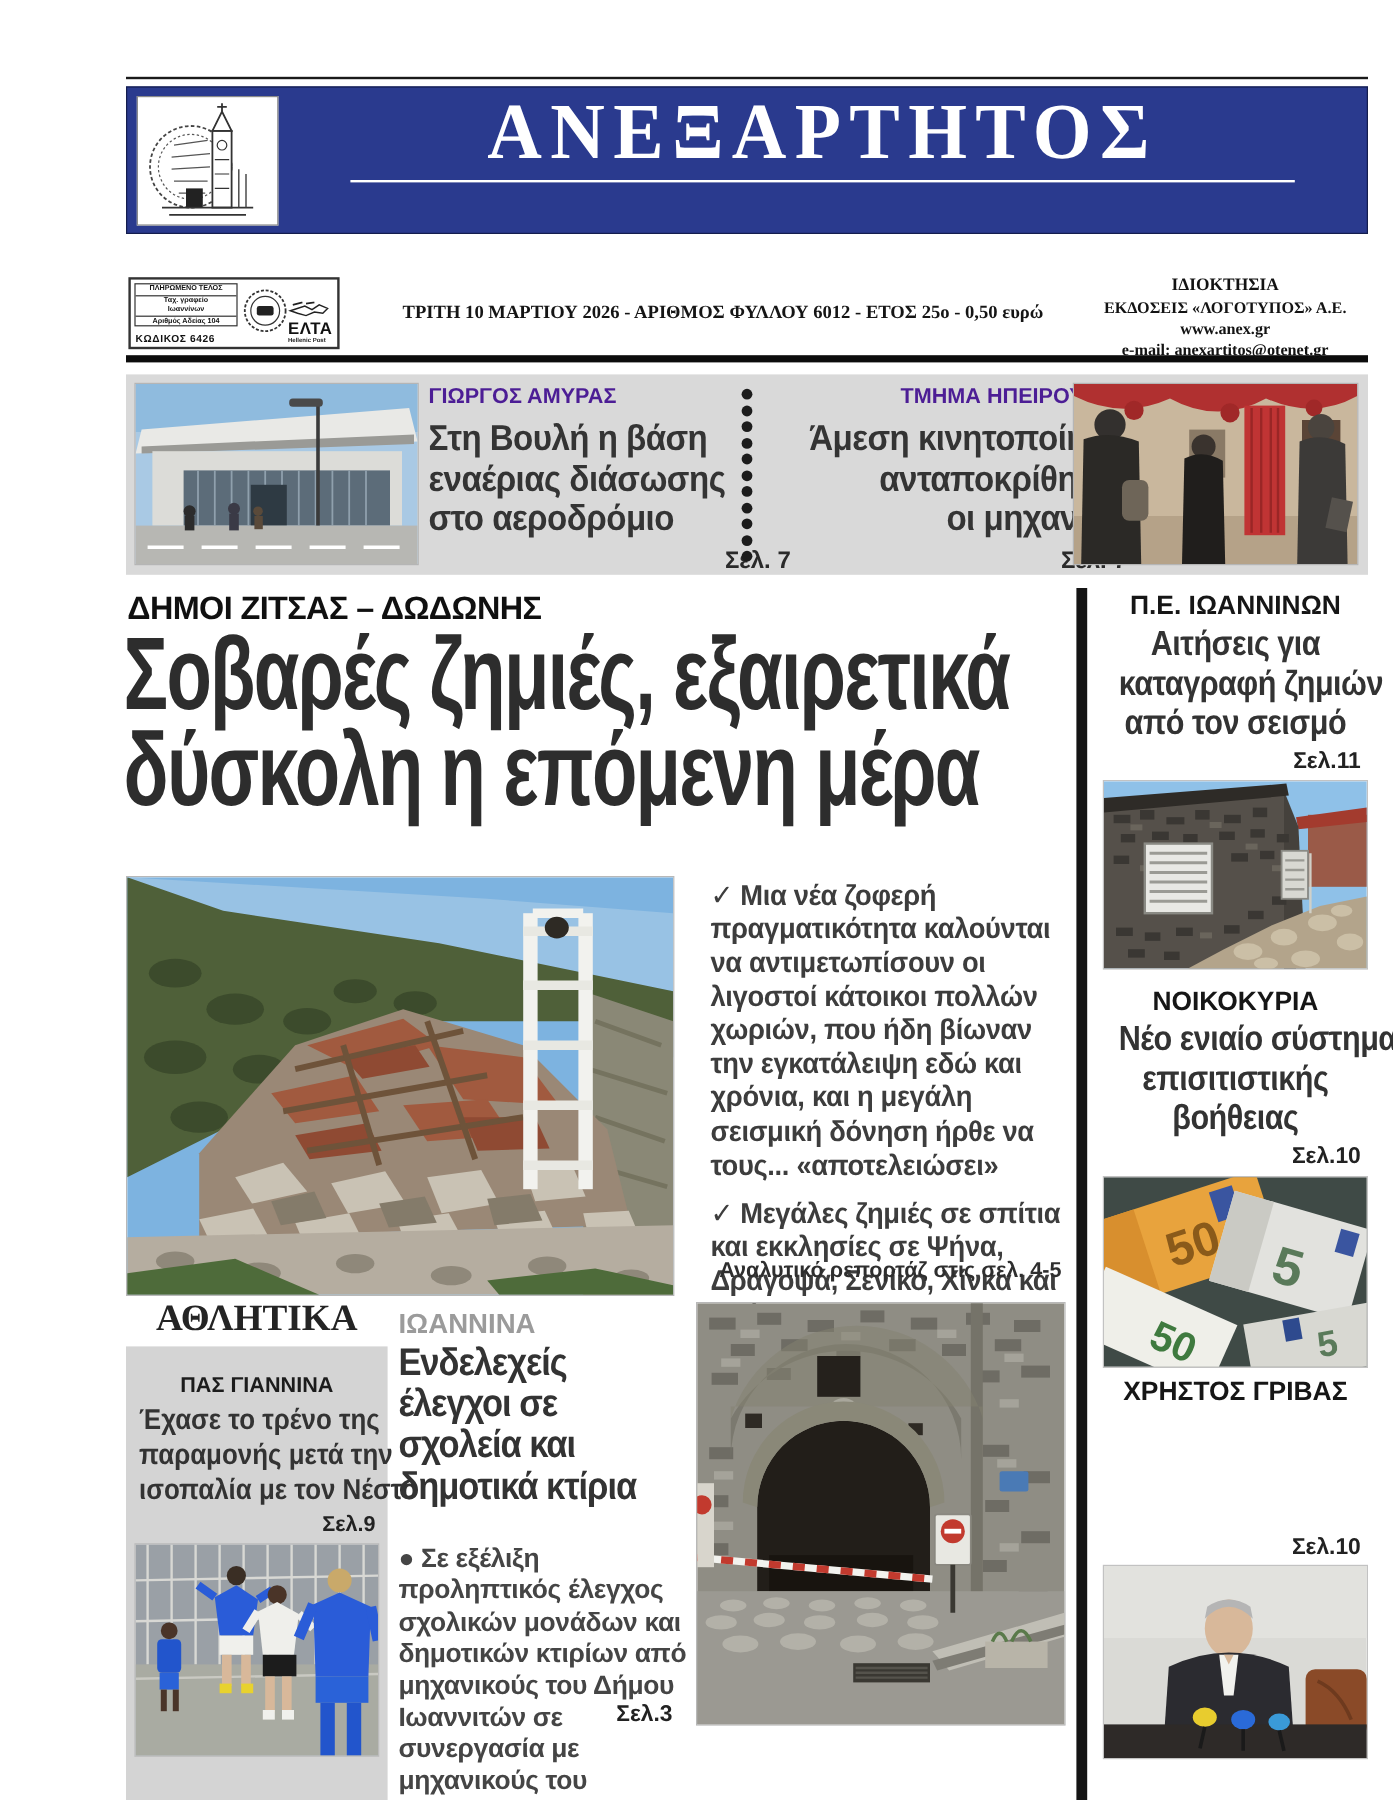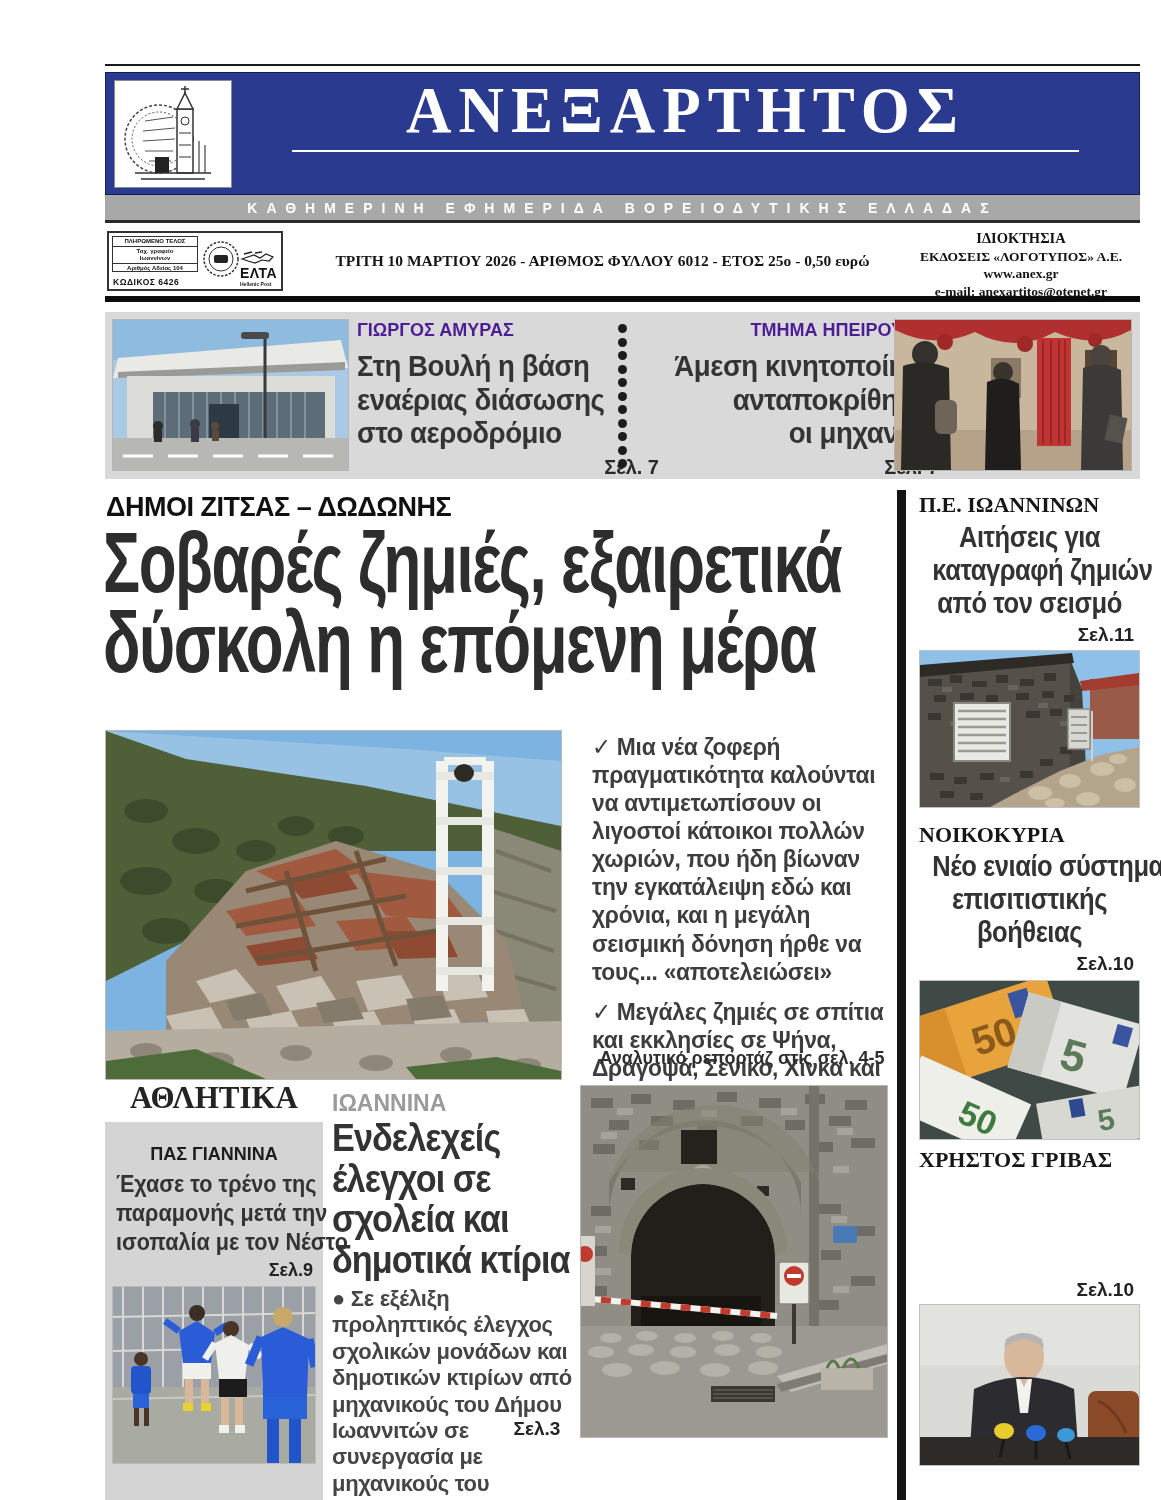"ΚΑΘΗΜΕΡΙΝΗ ΕΦΗΜΕΡΙΔΑ ΒΟΡΕΙΟΔΥΤΙΚΗΣ" div.abs { html: <div>ΚΑΘΗΜΕΡΙΝΗ ΕΦΗΜΕΡΙΔΑ ΒΟΡΕΙΟΔΥΤΙΚΗΣ ΕΛΛΑΔΑΣ</div> -> none }
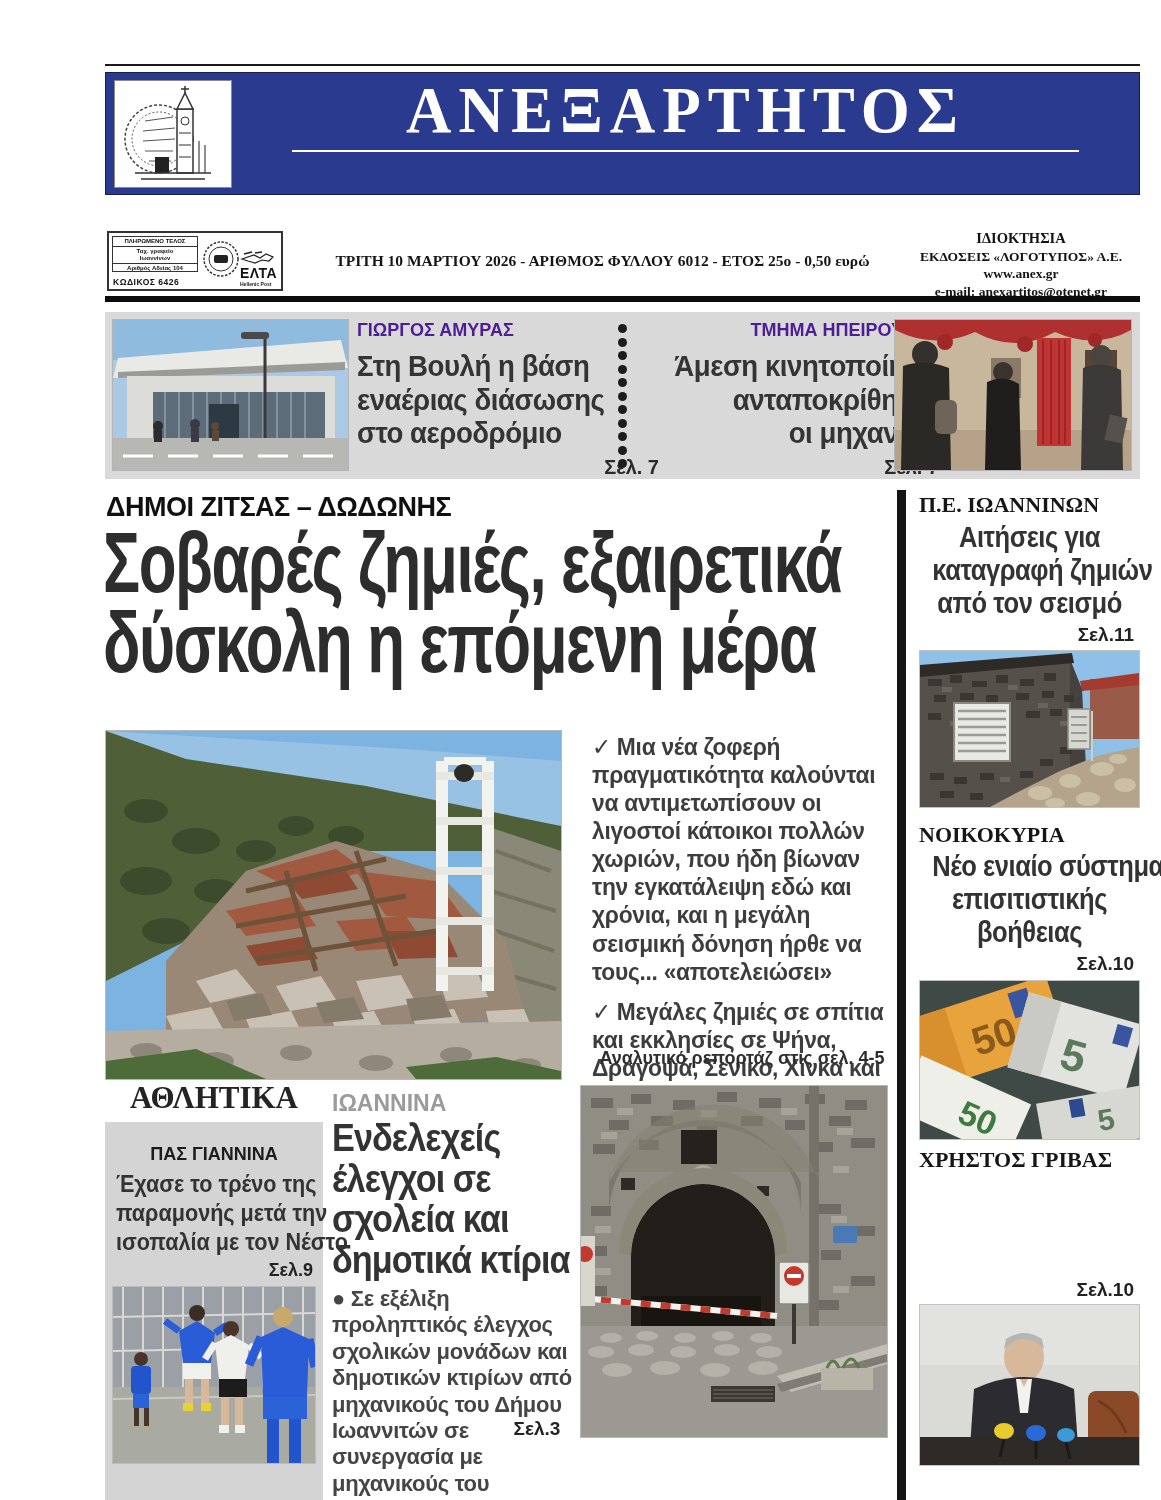"Π.Ε. ΙΩΑΝΝΙΝΩΝ" .rc-kicker { font-family: Liberation Serif, serif -> none; text-align: left -> center }
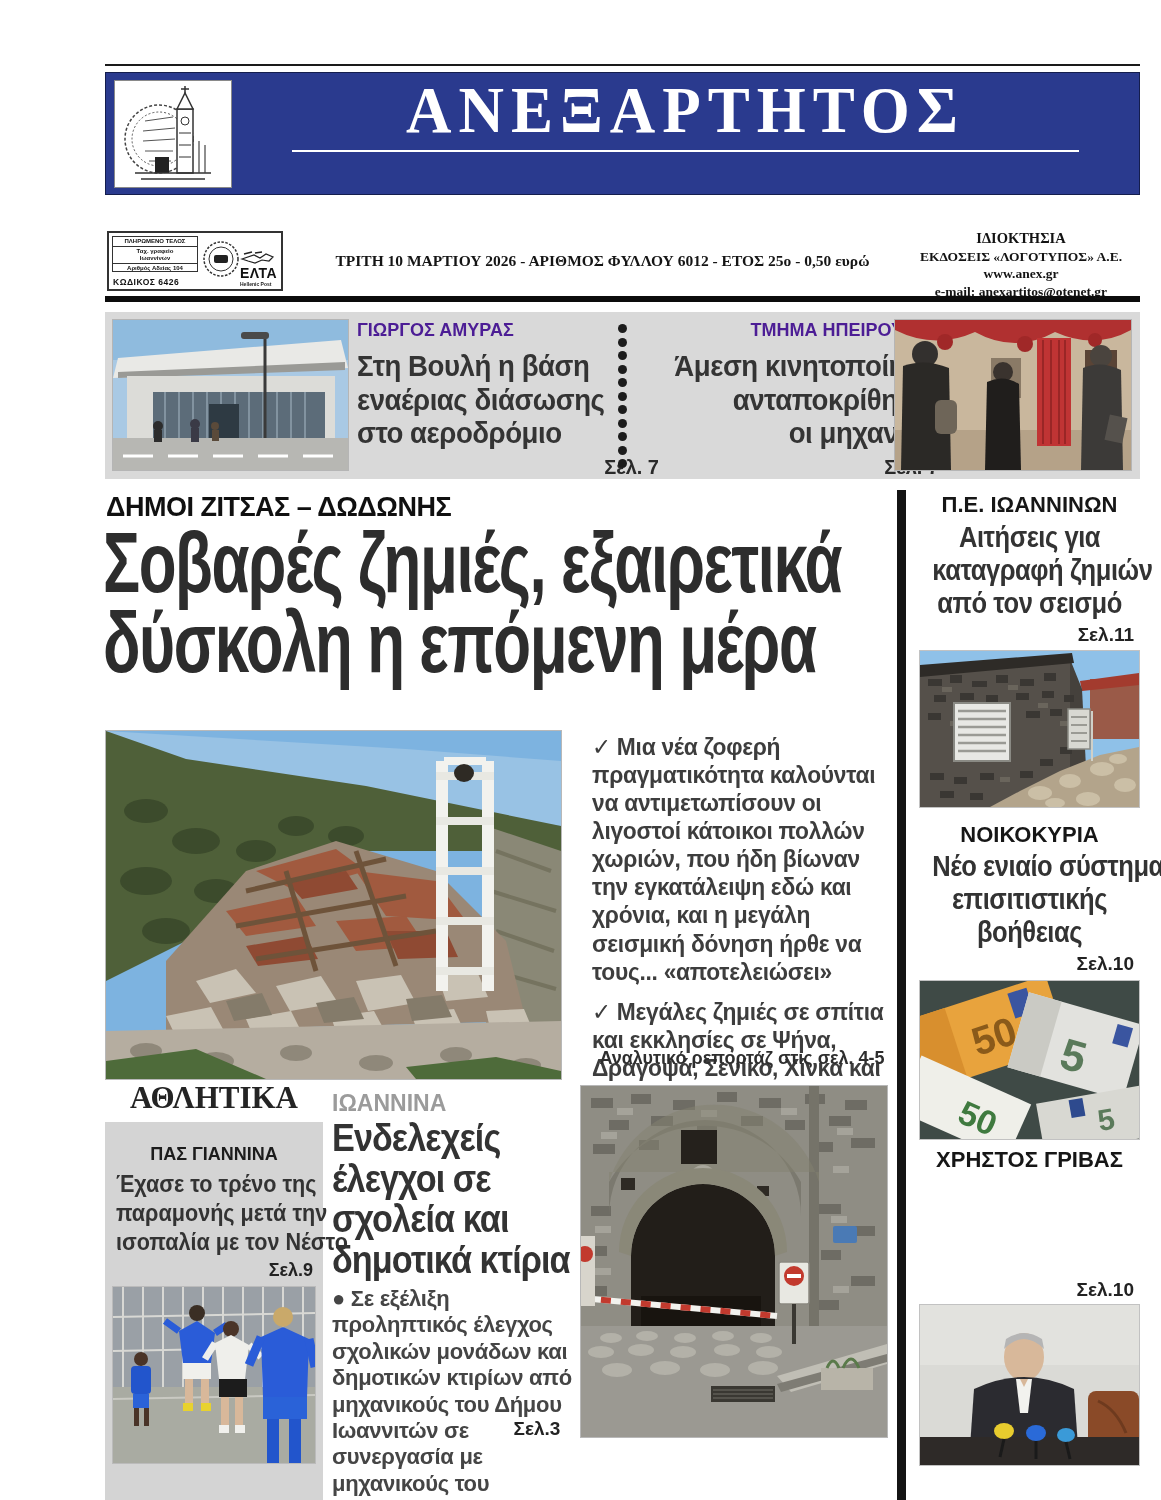"Ενδελεχείς" #io-head { font-size: 38px -> 32px }
